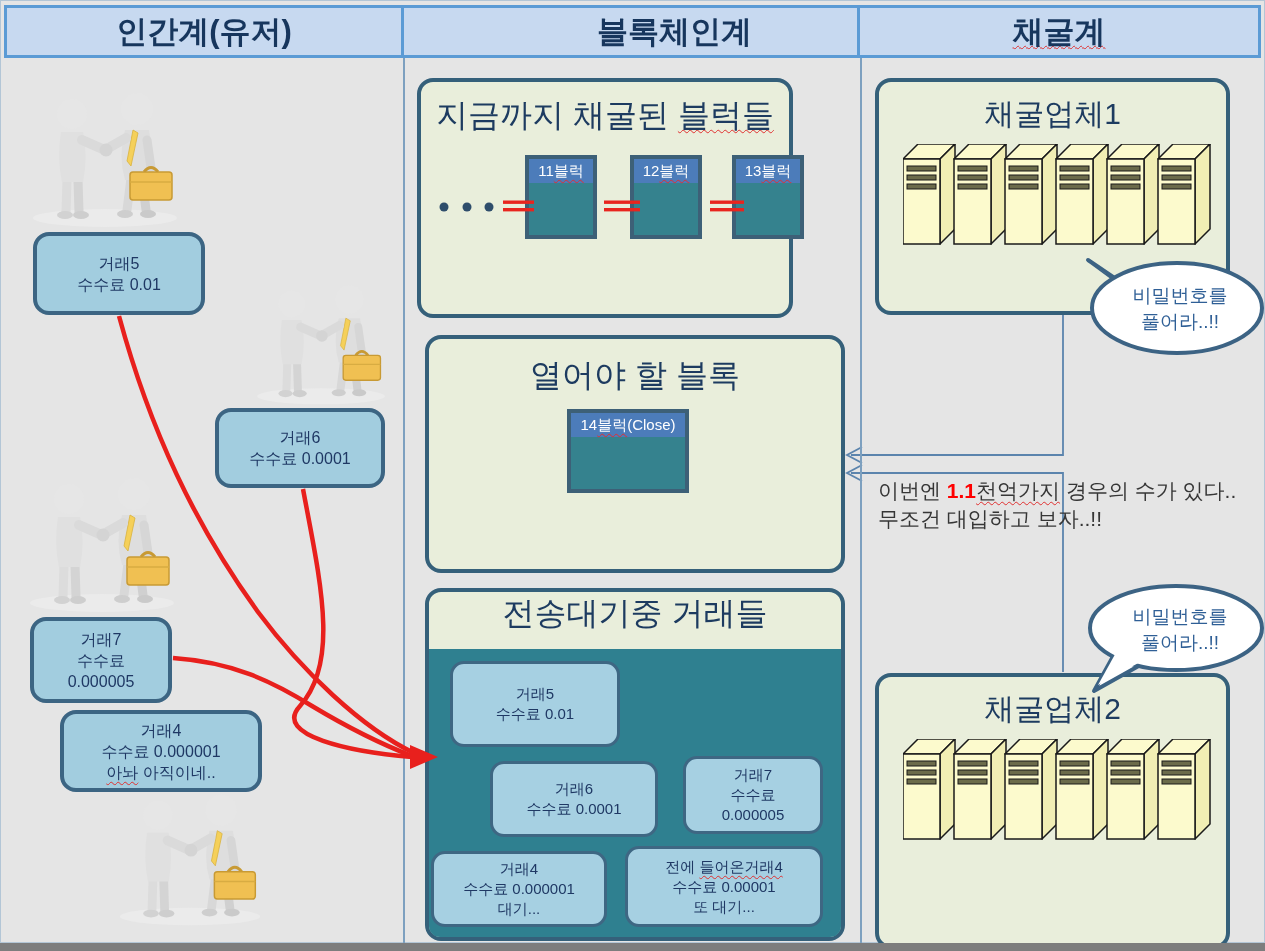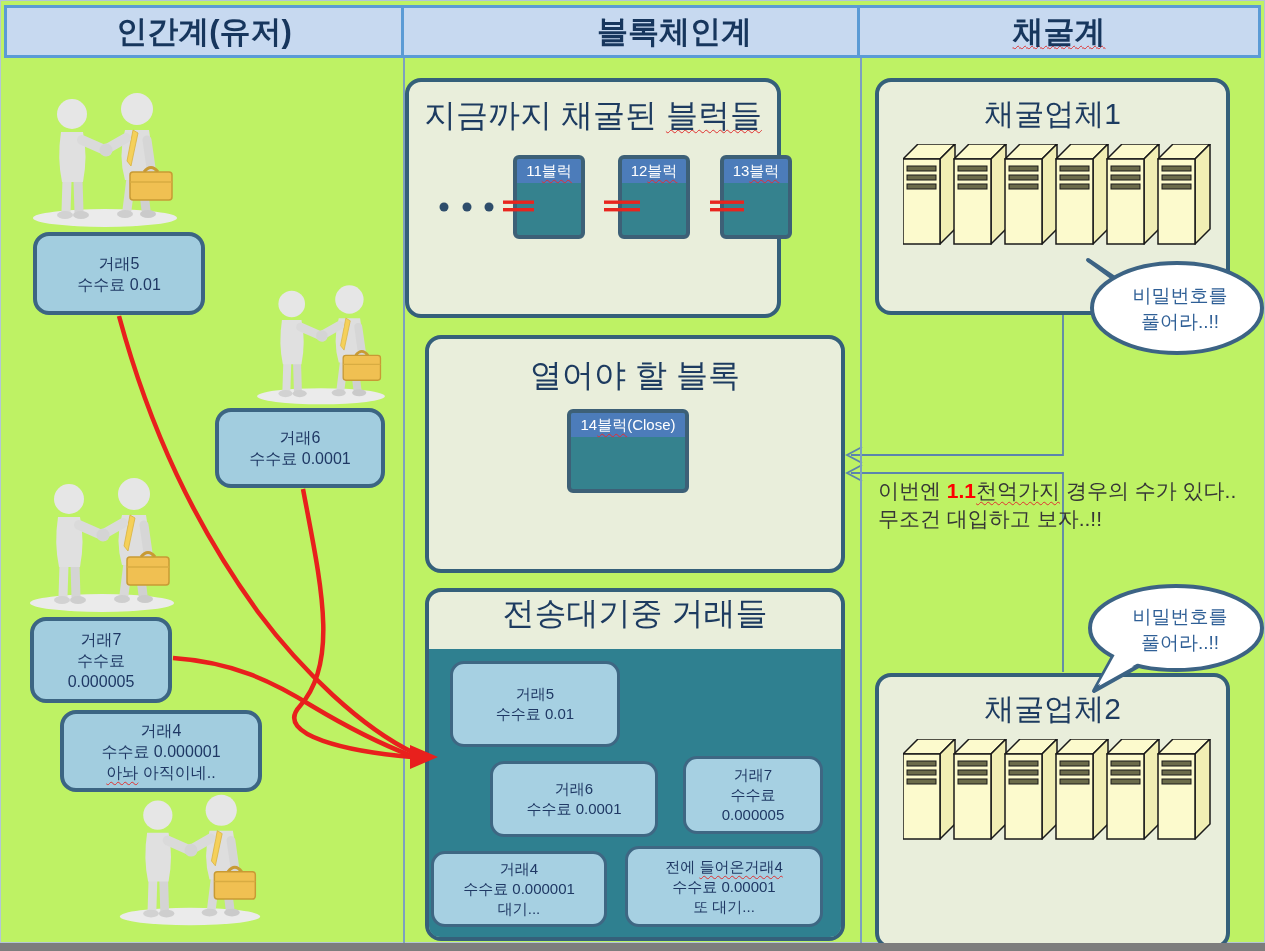"인간계(유저)" .stage { background: #bef264 -> #e5e5e5 }
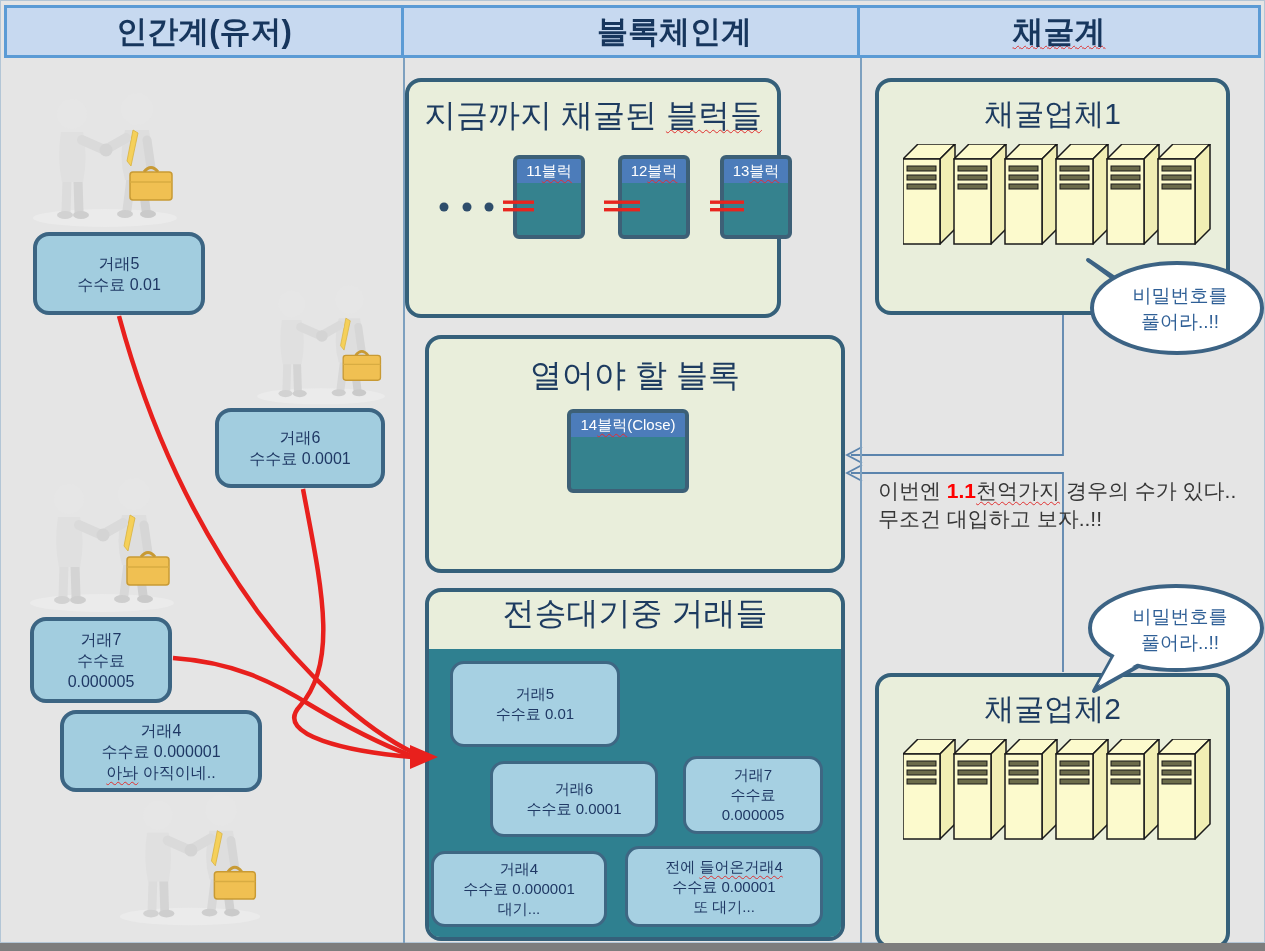"지금까지 채굴된 블럭들" div.panel { left: 405px -> 417px }
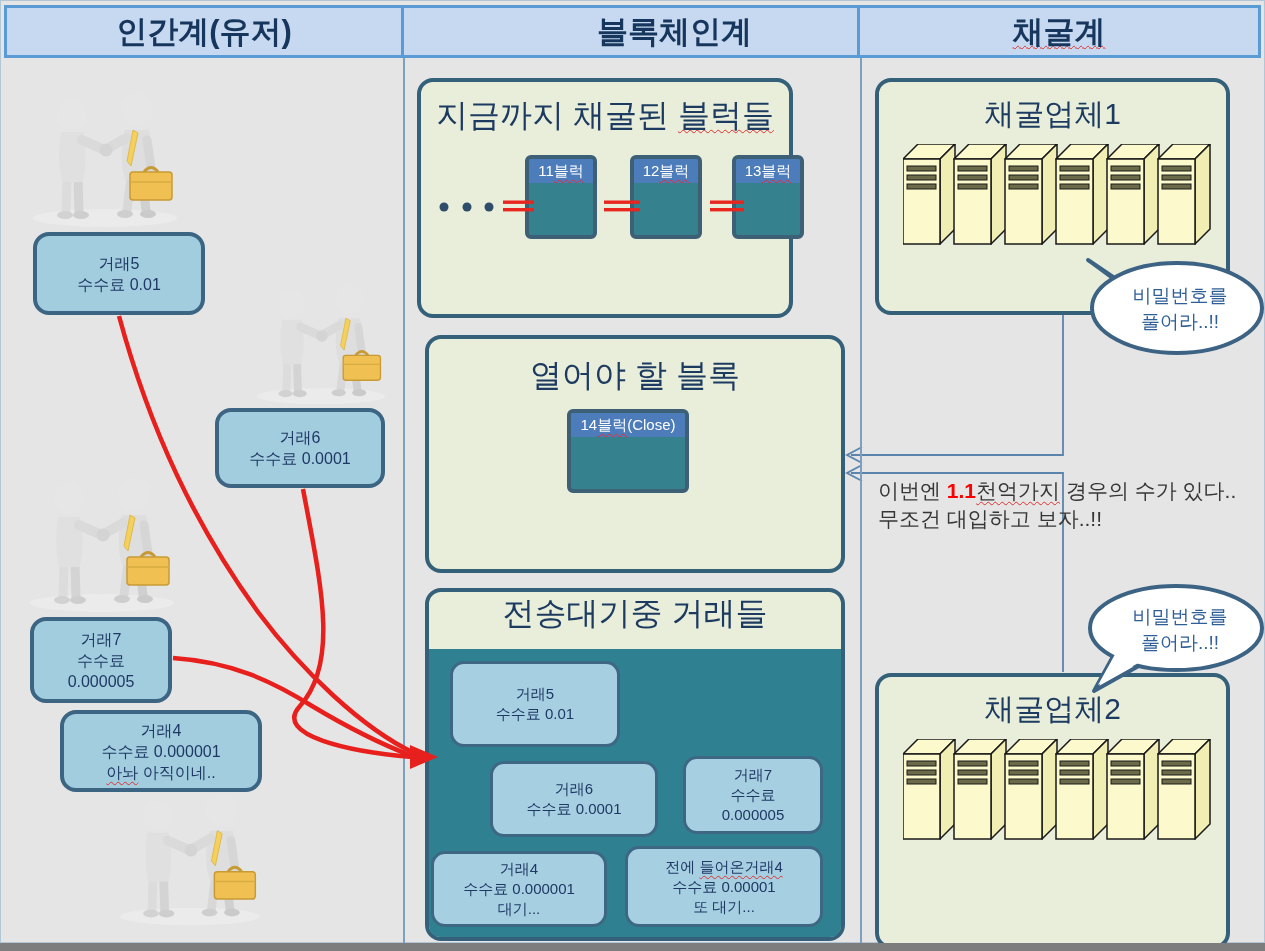"11블럭" .block { border-radius: 6px -> 0 }
